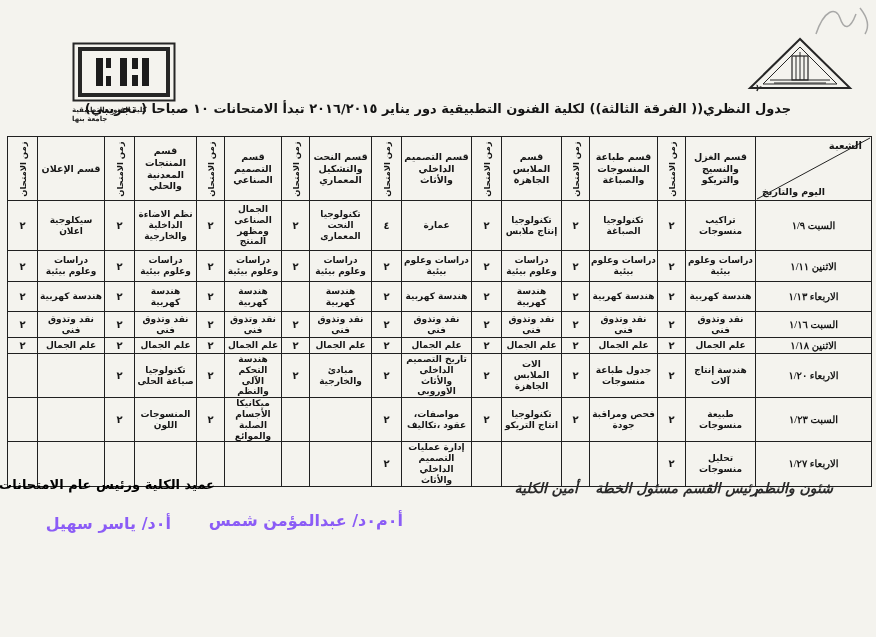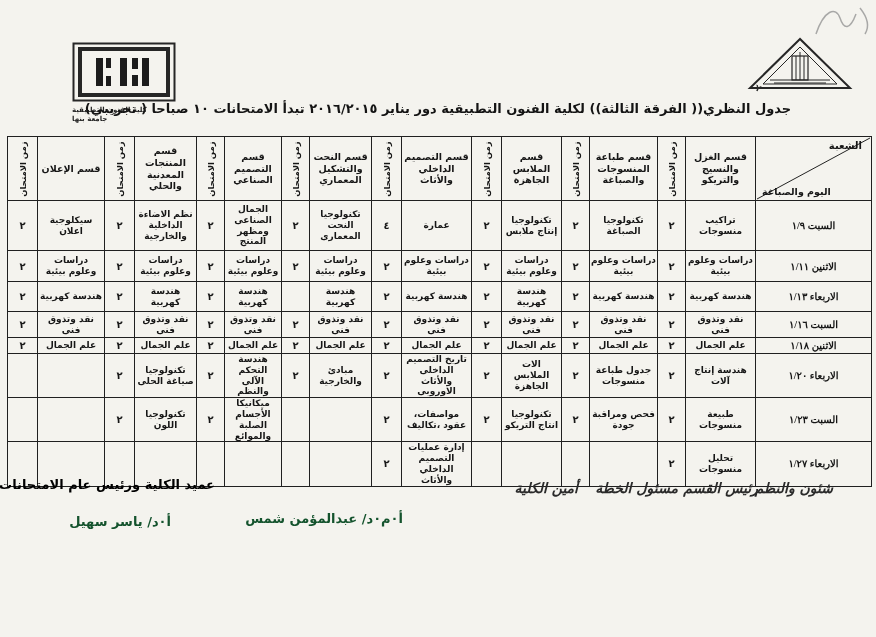"اليوم والصباغة" span.c-bot { text: والصباغة -> والتاريخ }
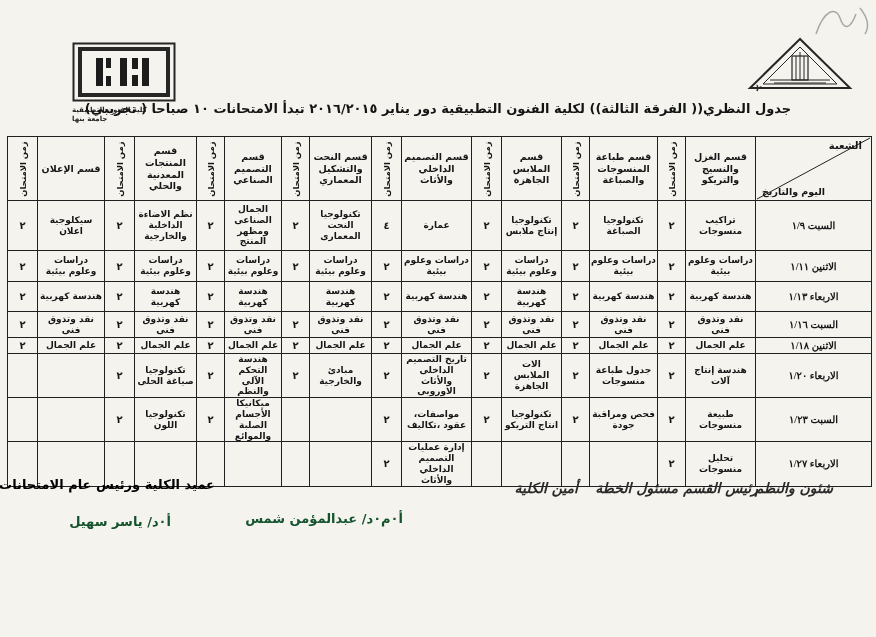"تكنولوجيا اللون" td.subj { text: تكنولوجيا -> المنسوجات }
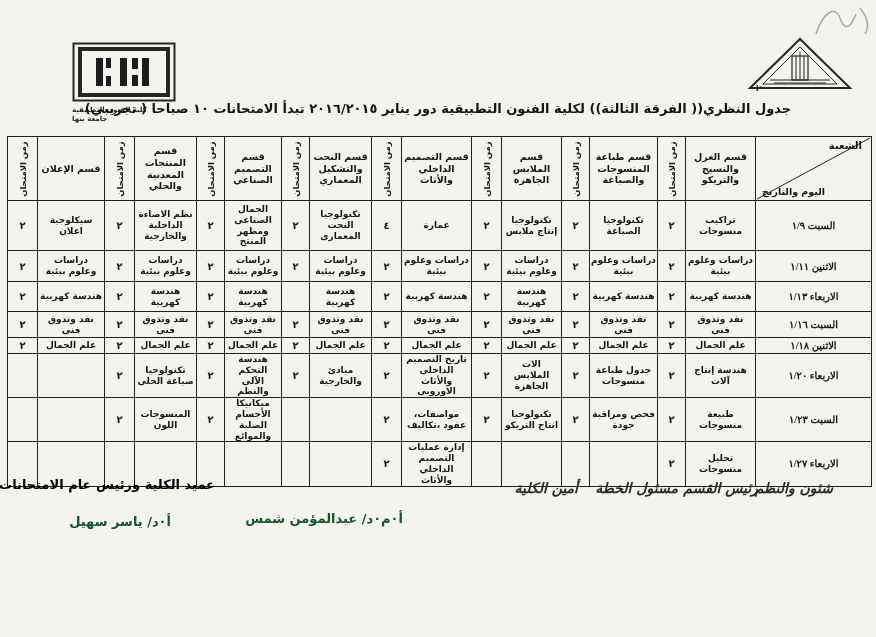"أ٠د/ ياسر سهيل" .sig-name { color: #14532d -> #8b5cf6; font-size: 13px -> 16px }
